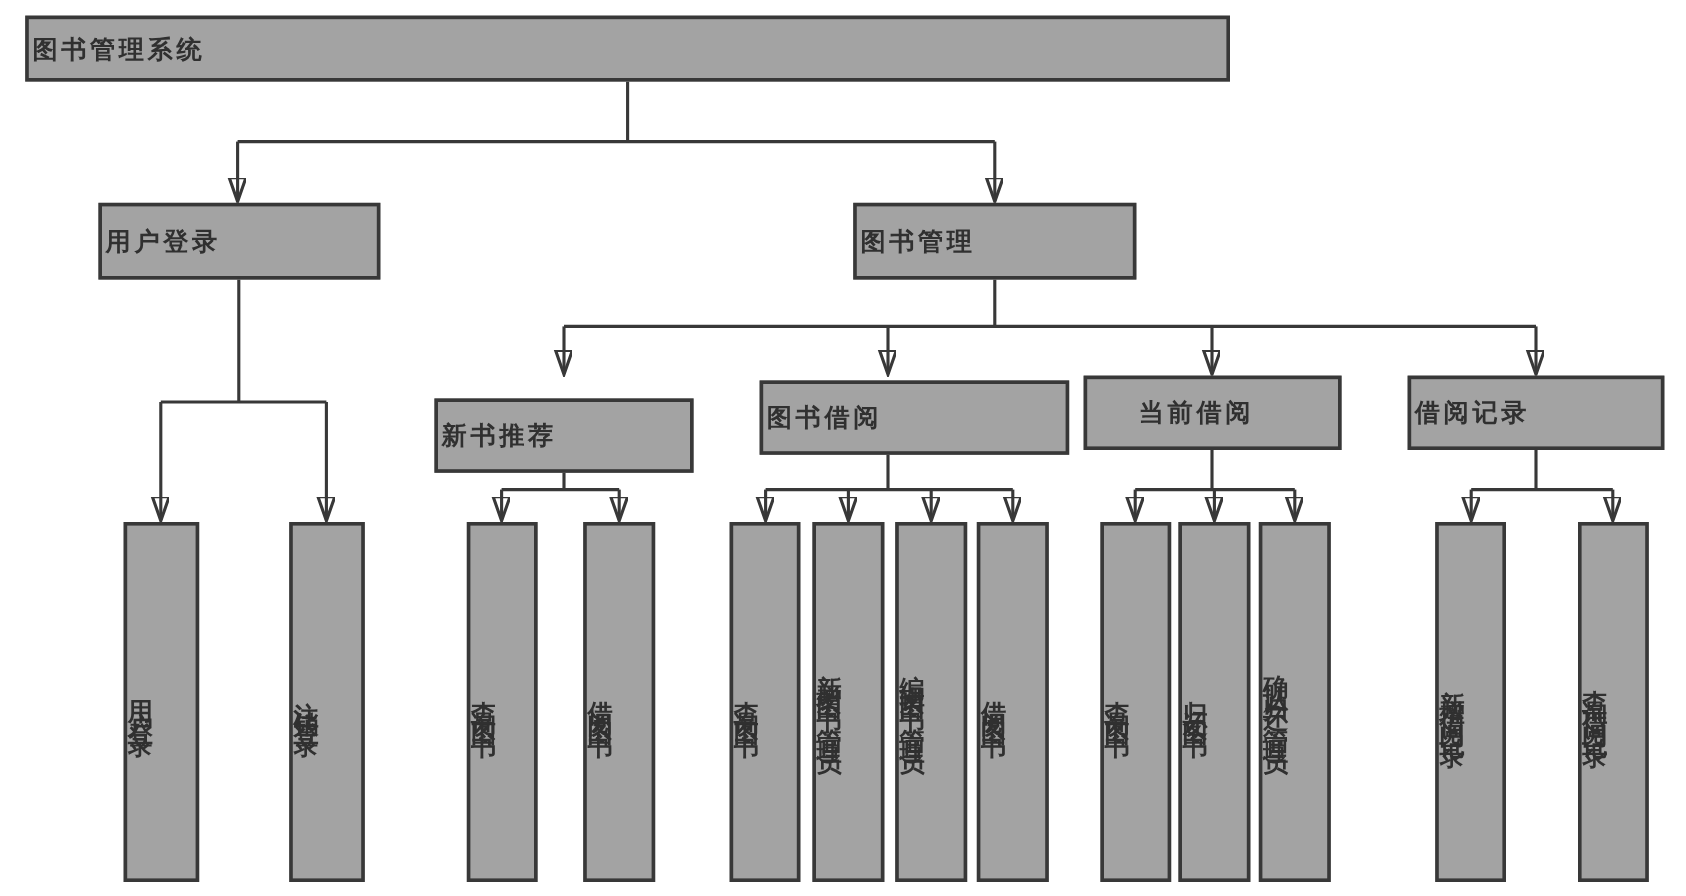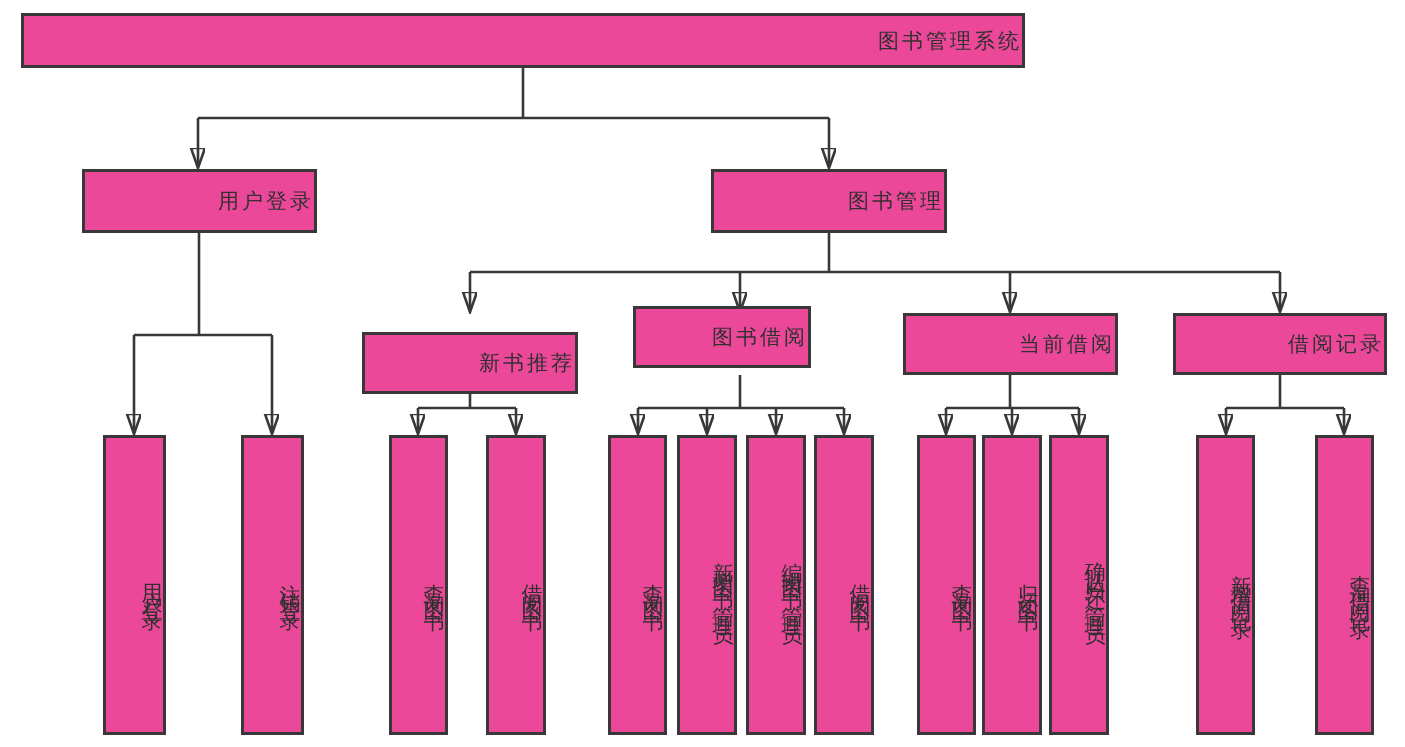"图书管理系统" .node { background: #ec4899 -> #a3a3a3; font-weight: none -> bold; justify-content: flex-end -> flex-start }
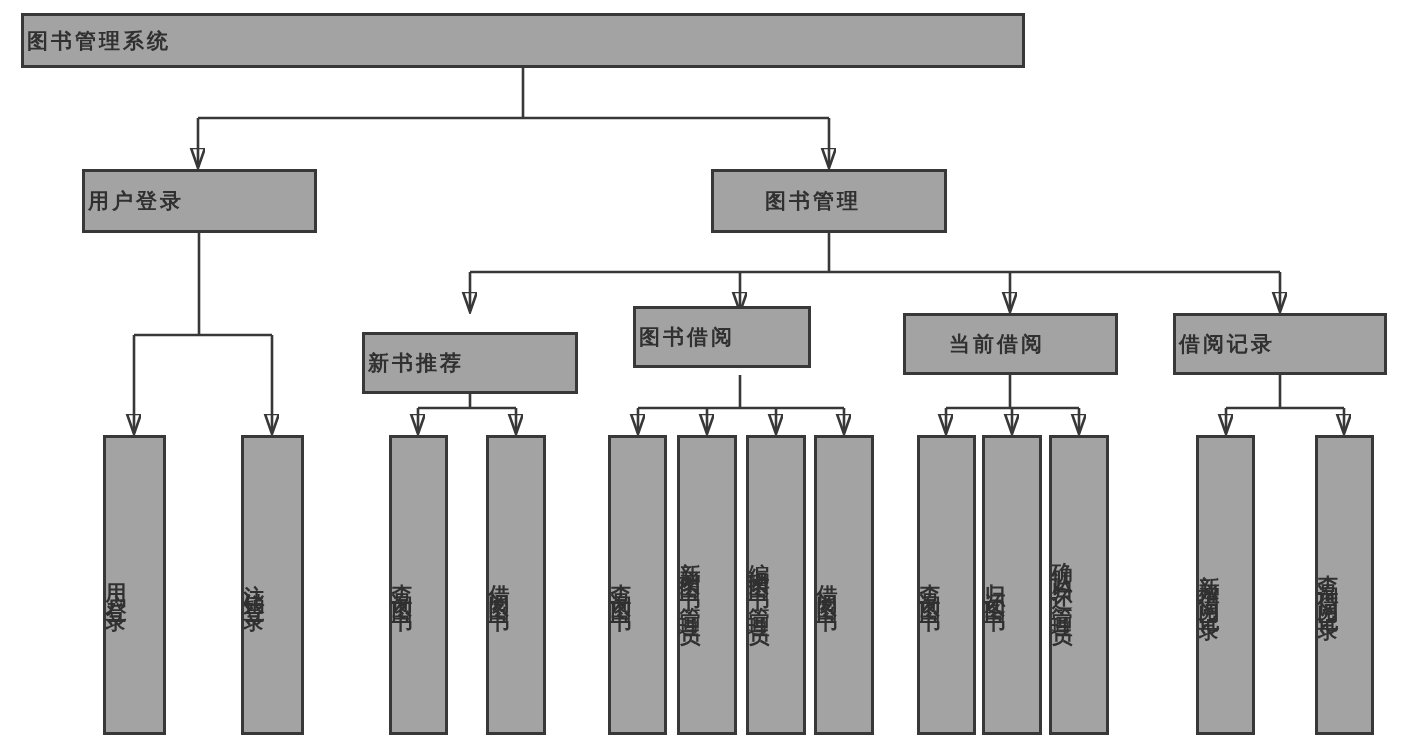"图书管理" div.node { padding-left: 48px -> none }
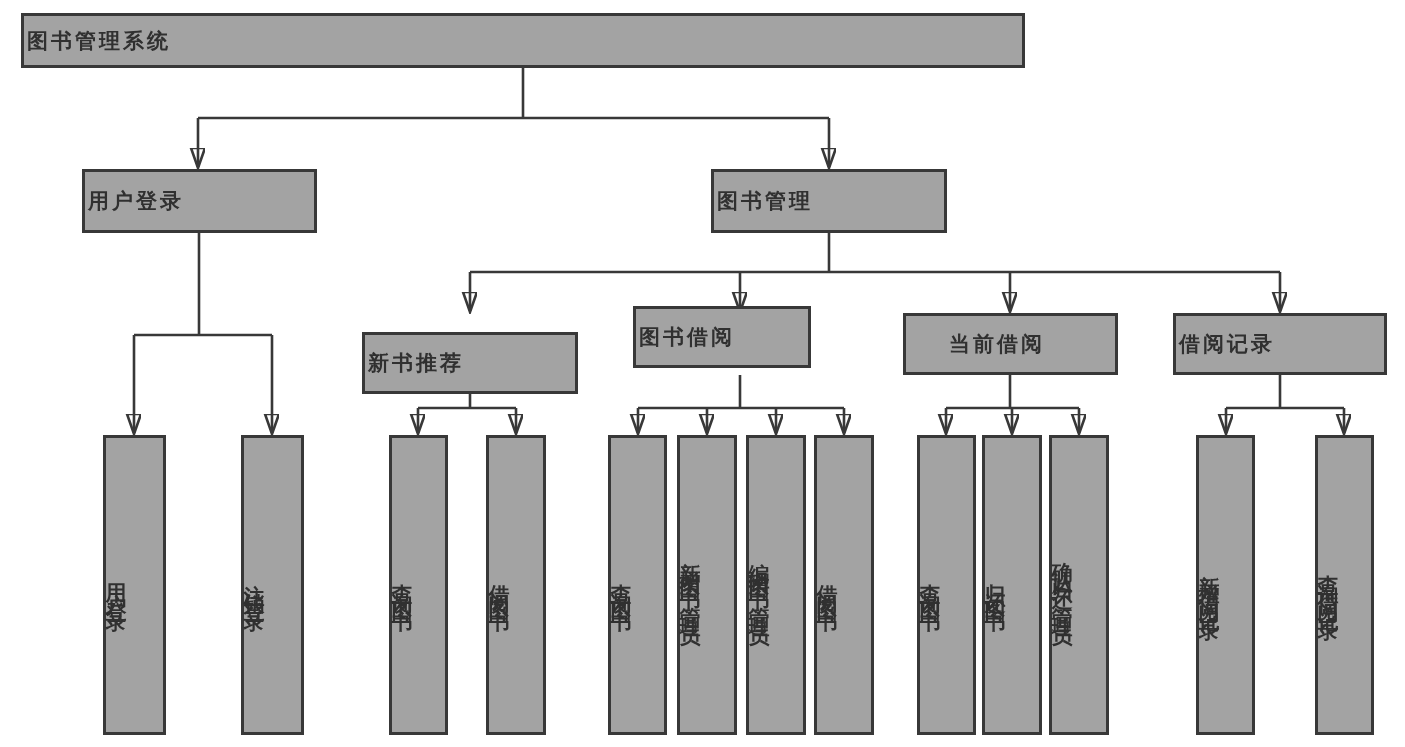"图书借阅" div.node { top: 306px -> 317px; width: 178px -> 258px }
